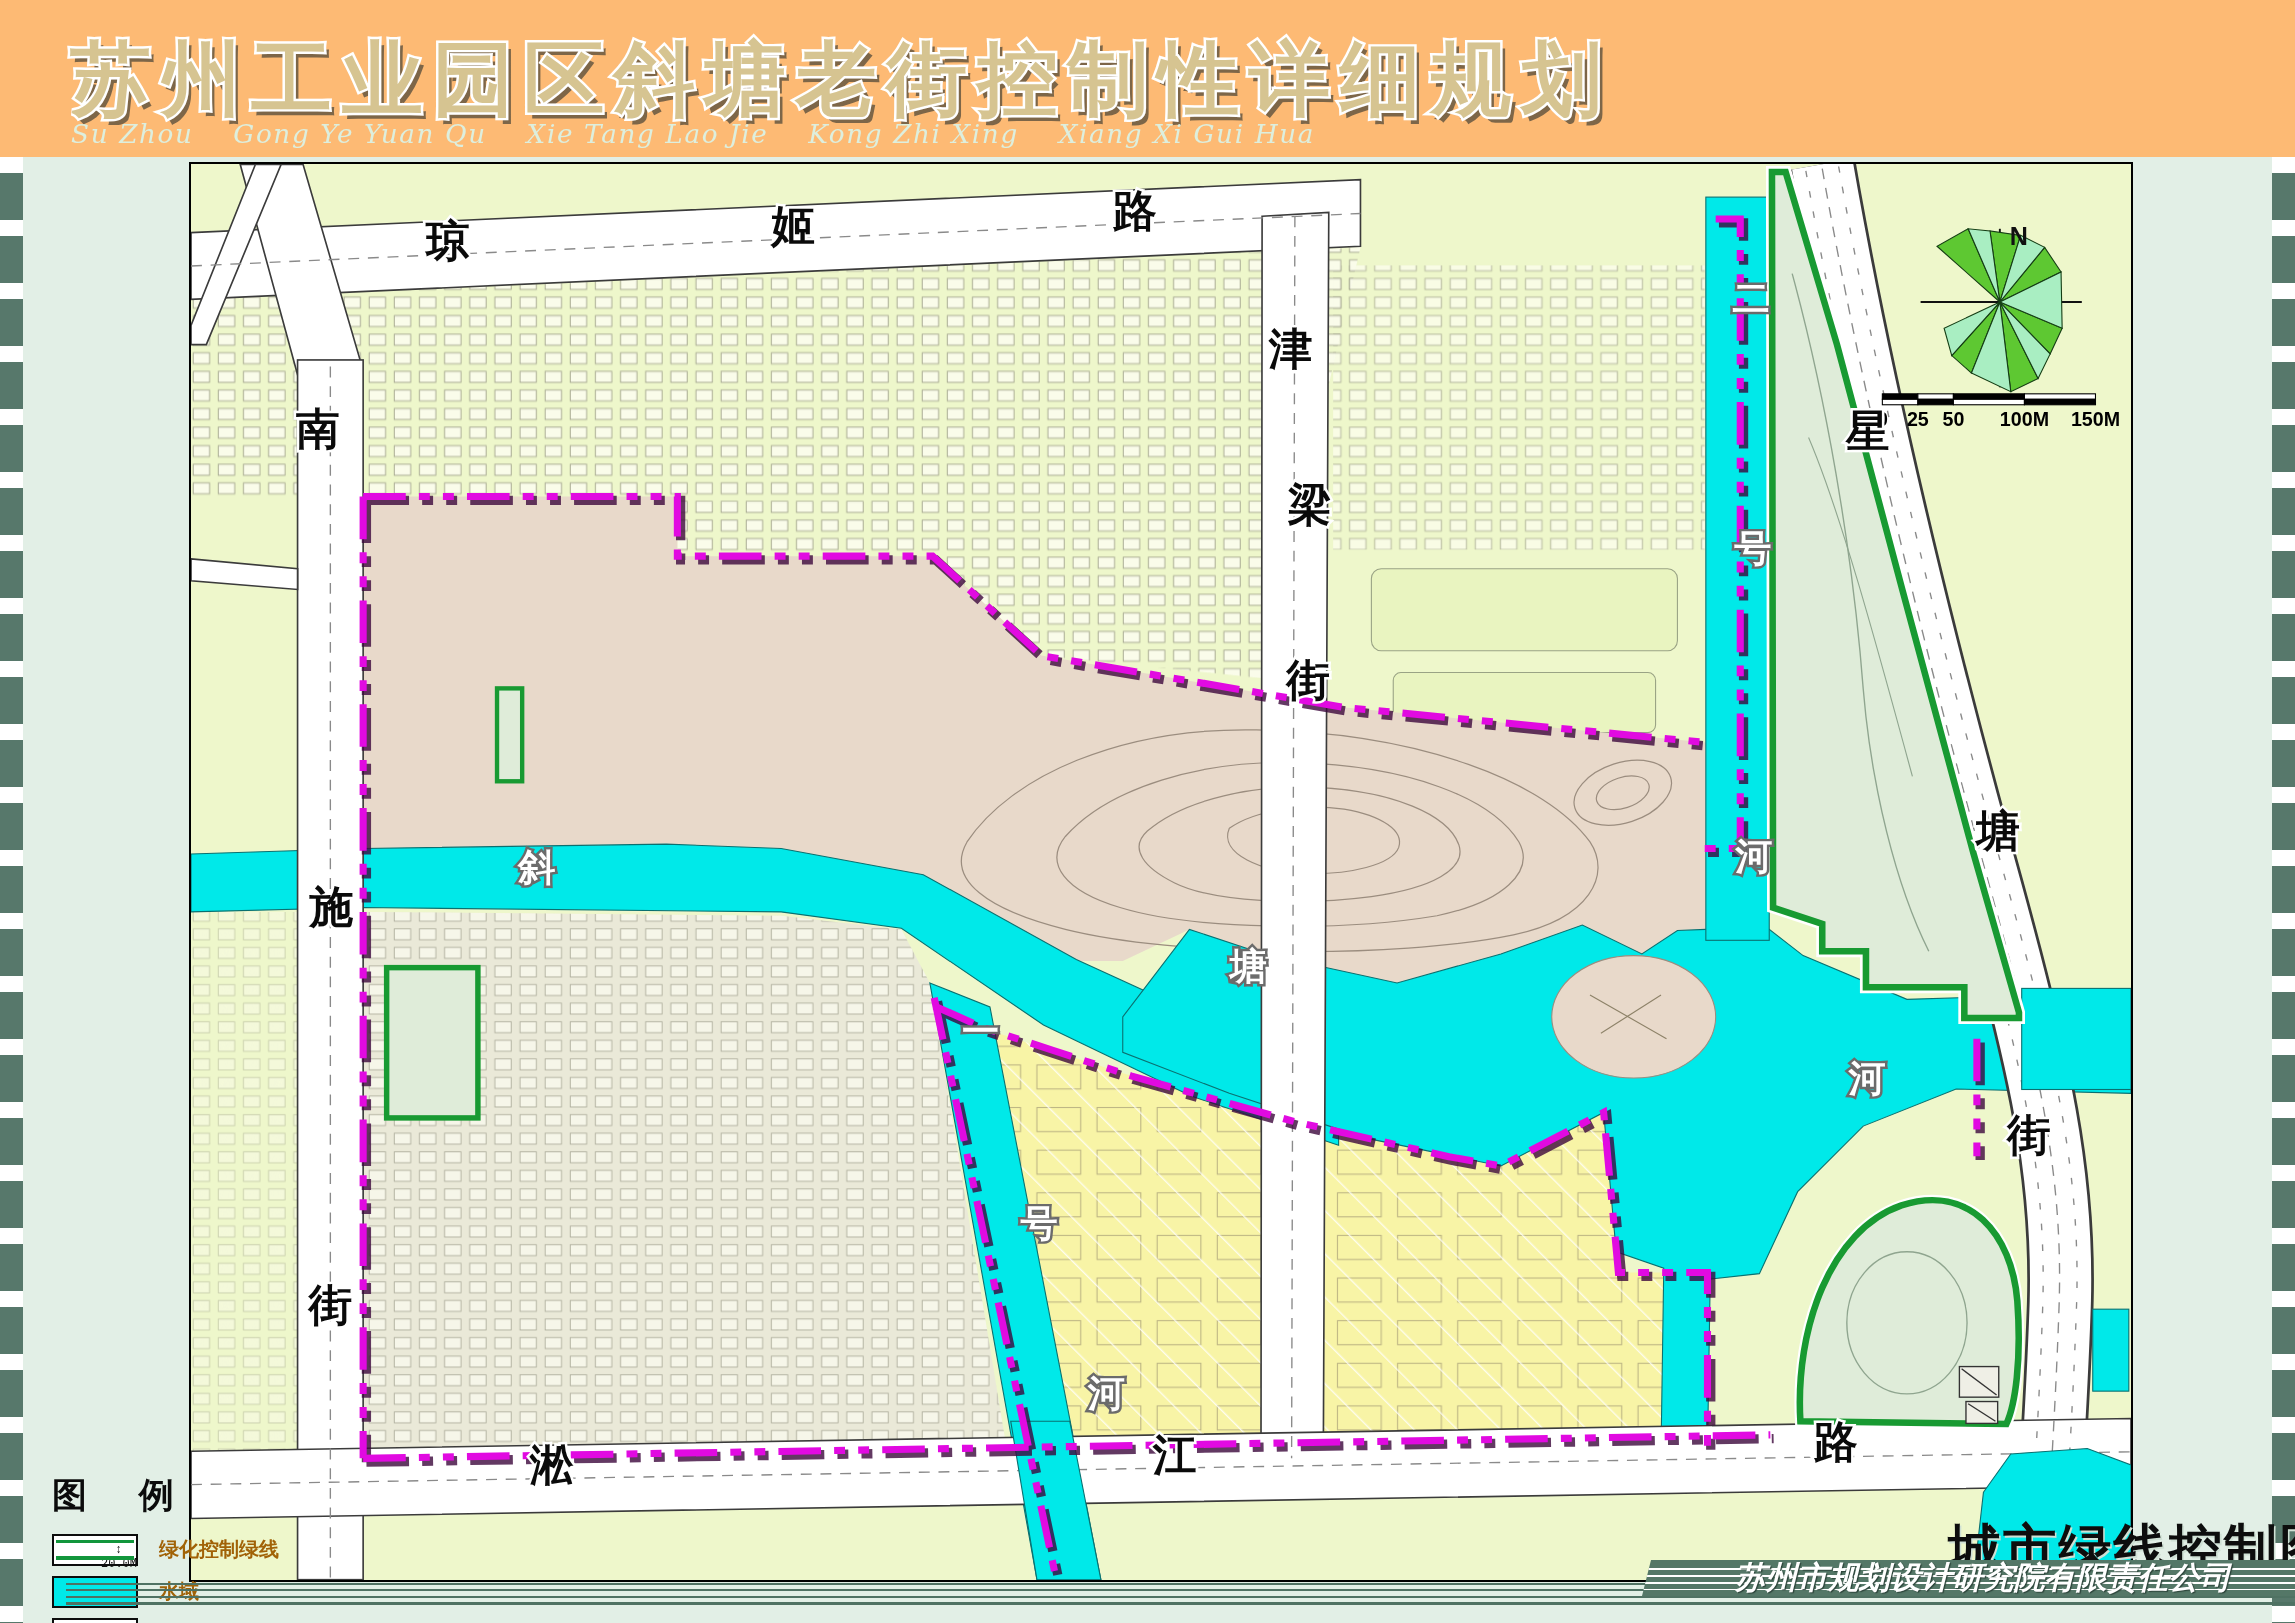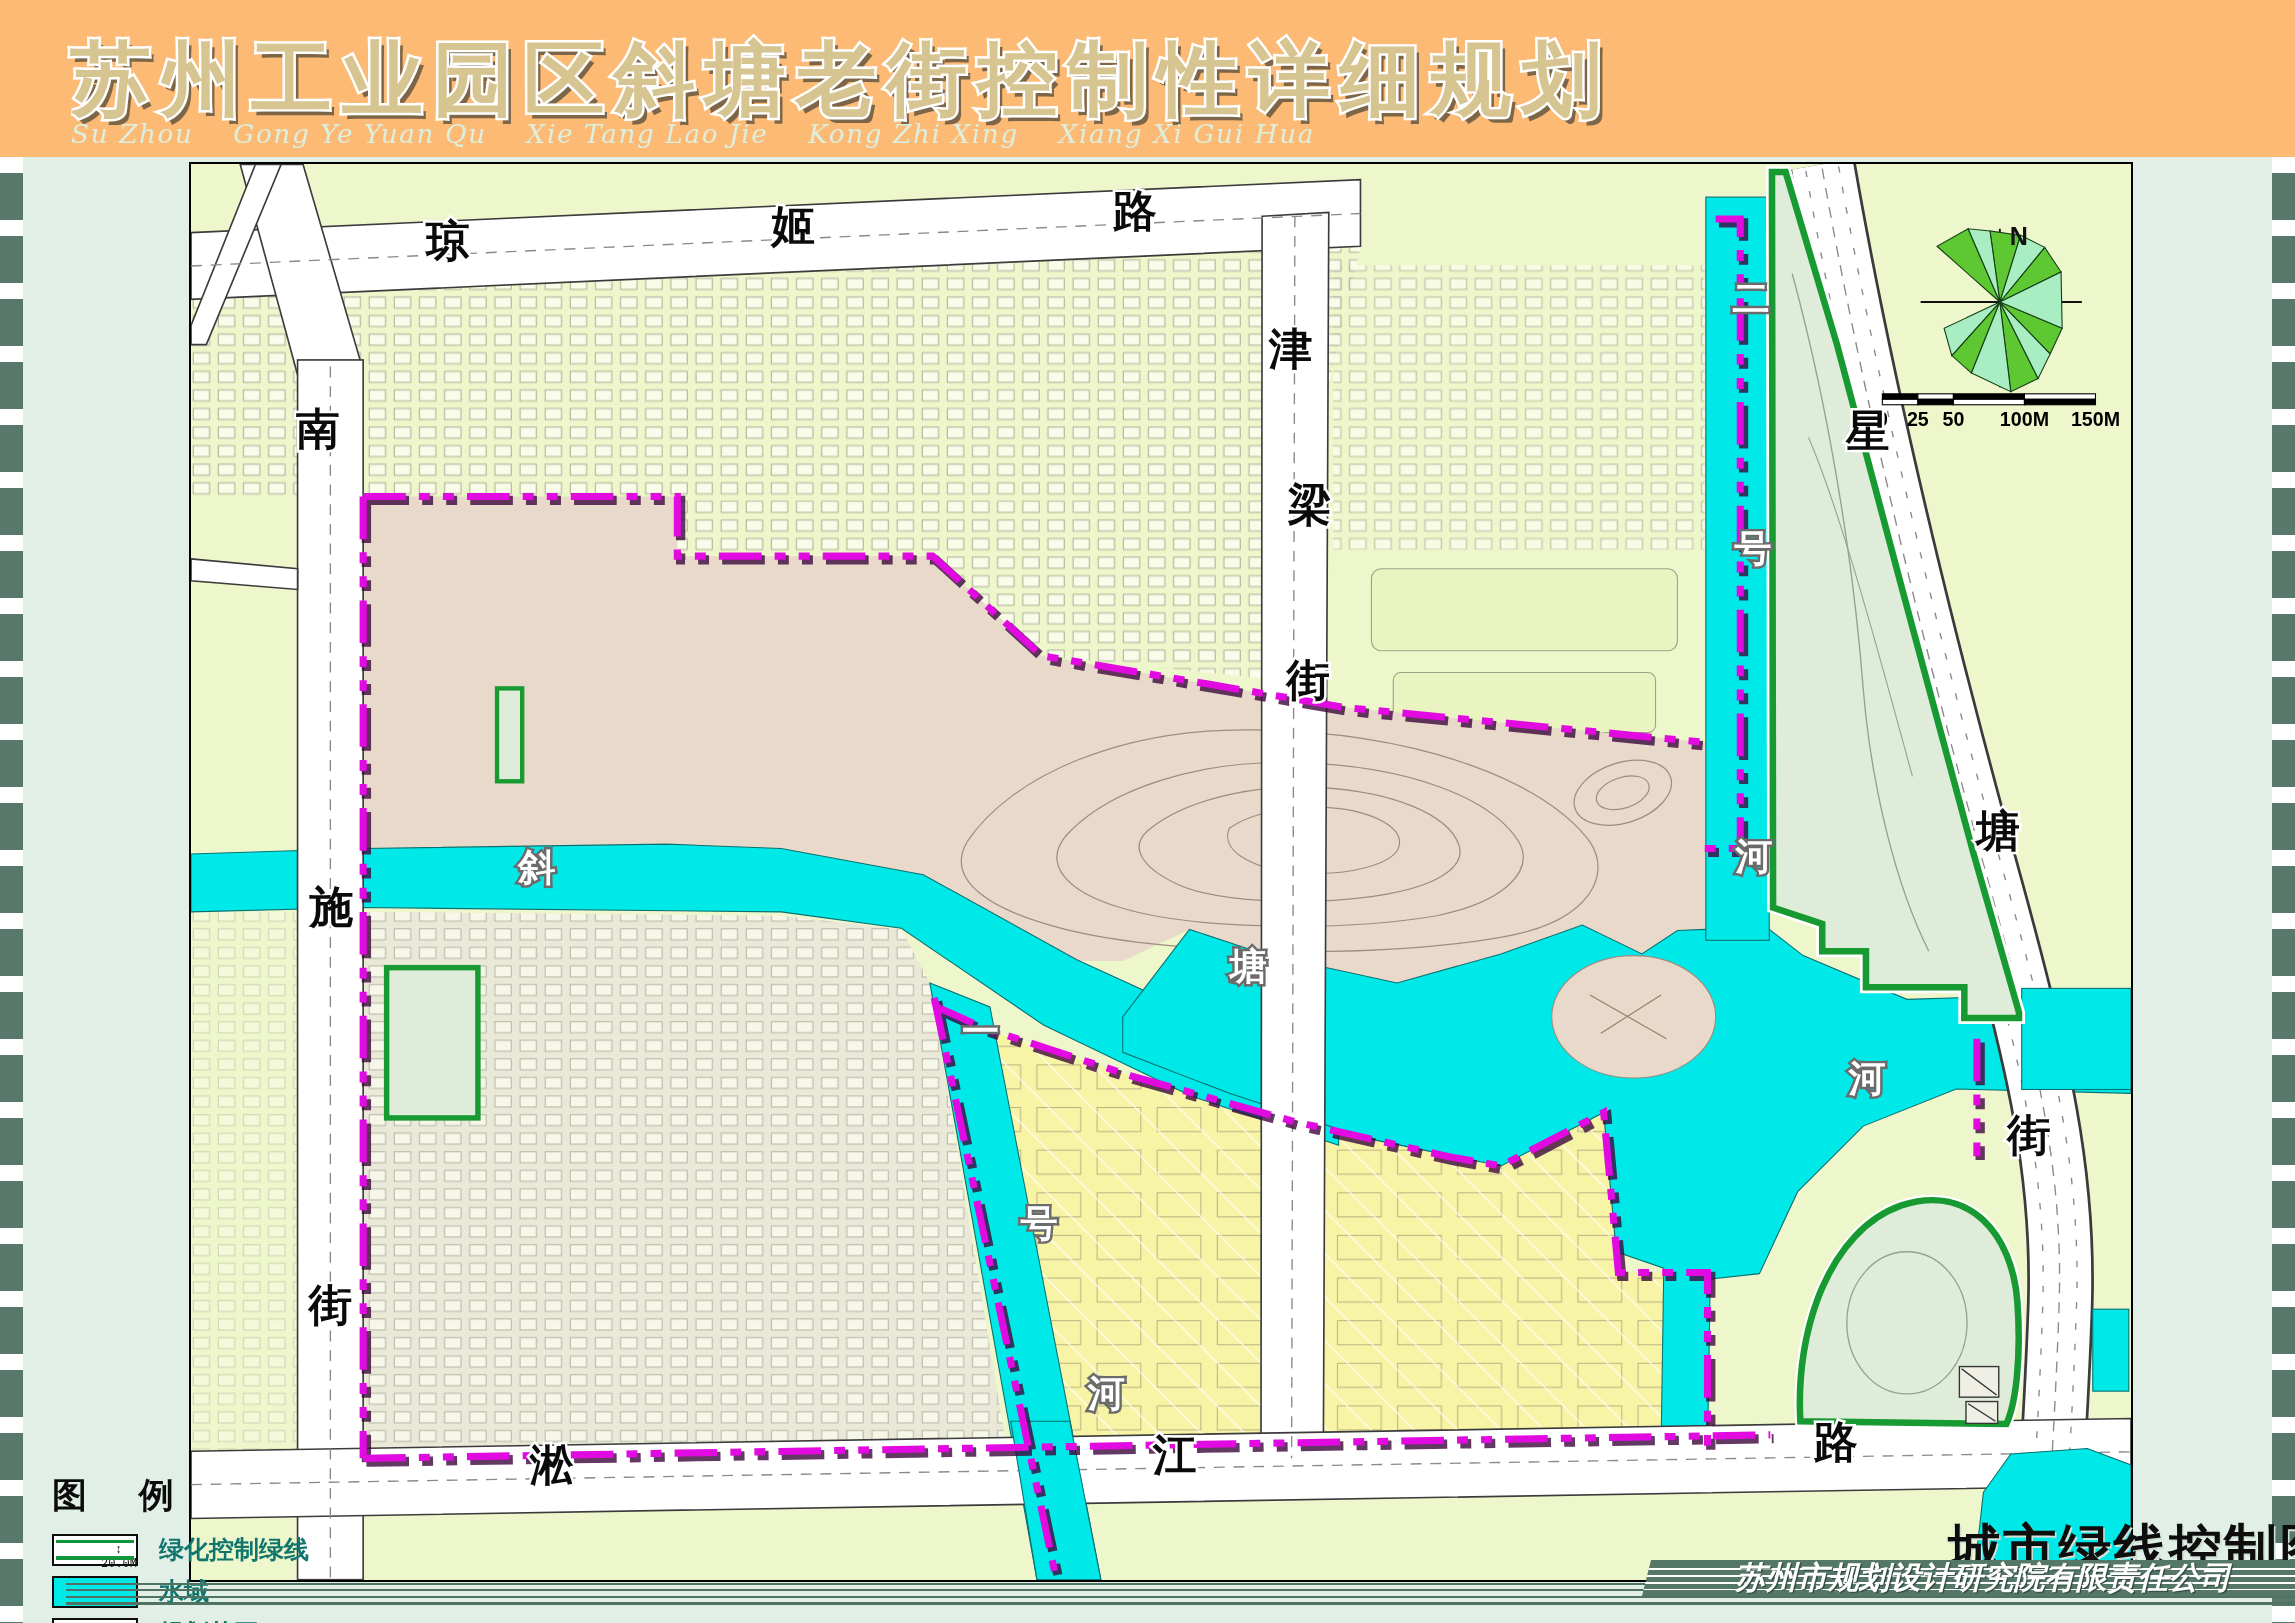"绿化控制绿线" .llabel { color: #0f766e -> #a16207; font-size: 25px -> 20px }
